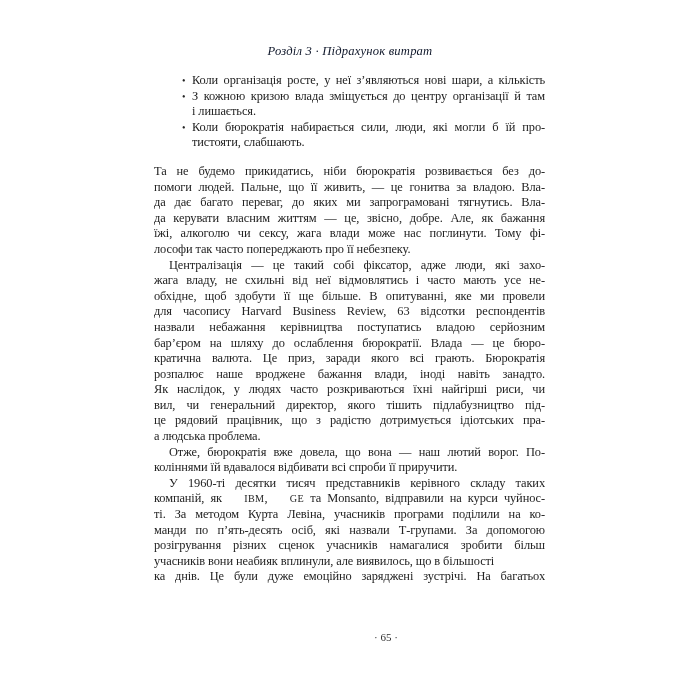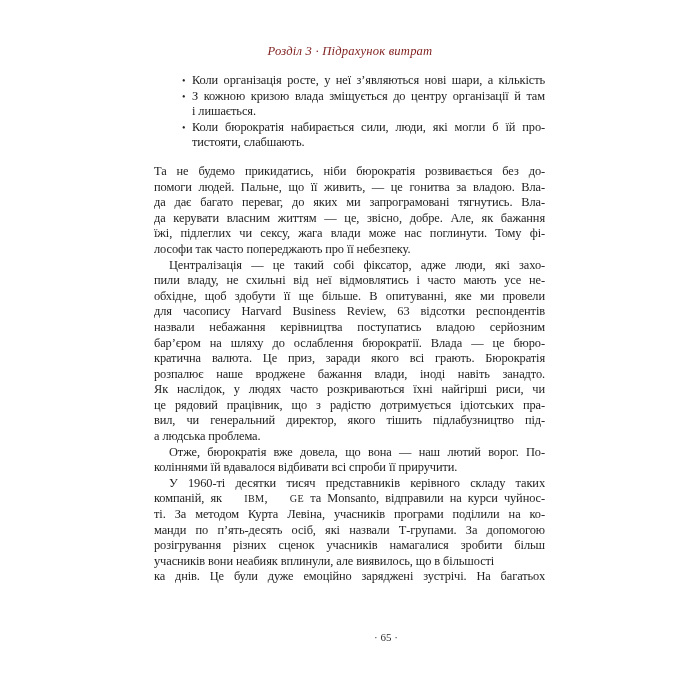"Розділ 3 · Підрахунок витрат" .running-head { color: #7f1d1d -> #0f172a }
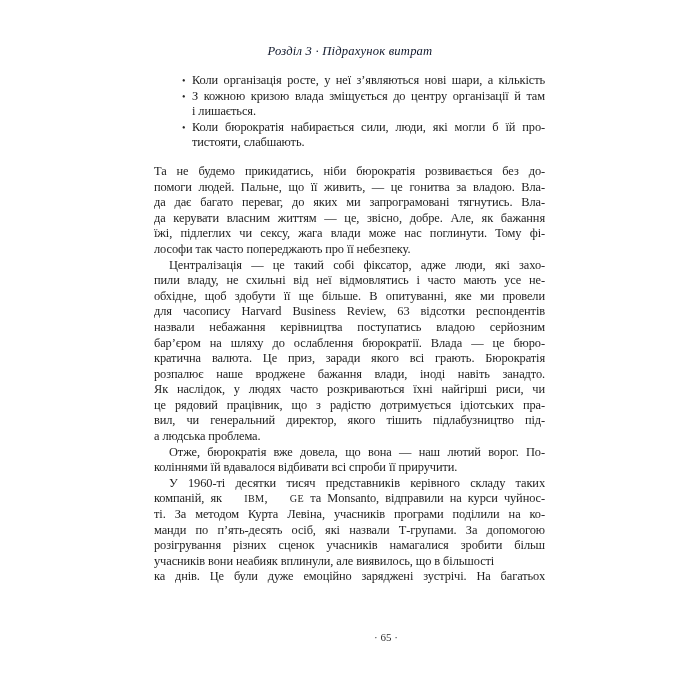"їжі, підлеглих чи сексу, жага" div.line { text: підлеглих -> алкоголю }
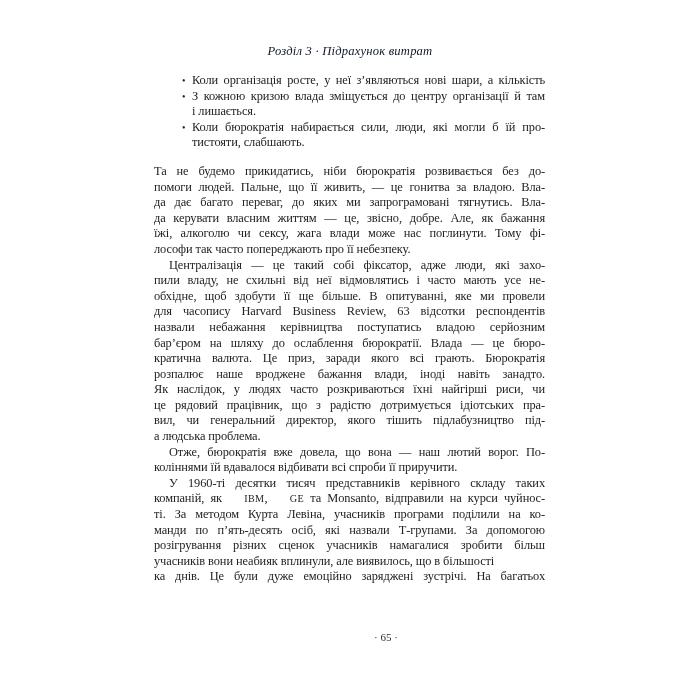"пили владу, не схильні від" div.line { text: пили -> жага }
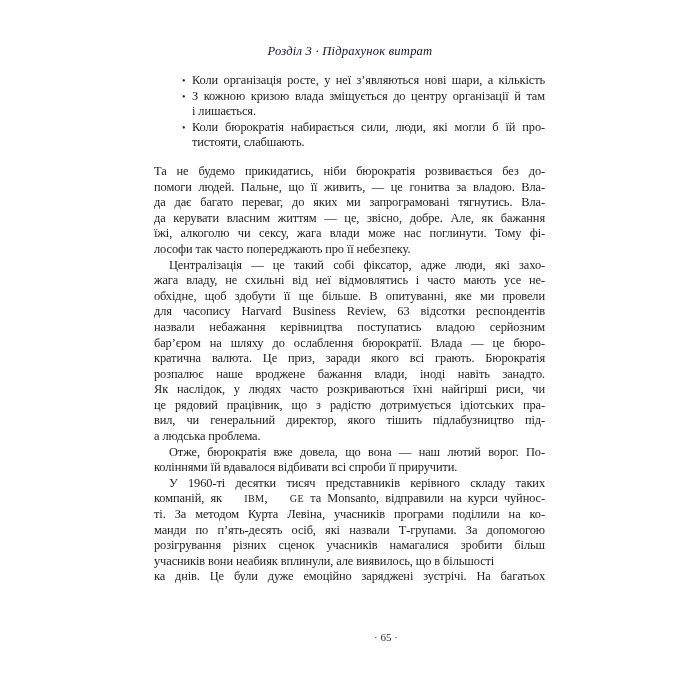"це рядовий працівник, що з" div.line { order: before "вил, чи генеральний директор, якого" -> after "вил, чи генеральний директор, якого" }
